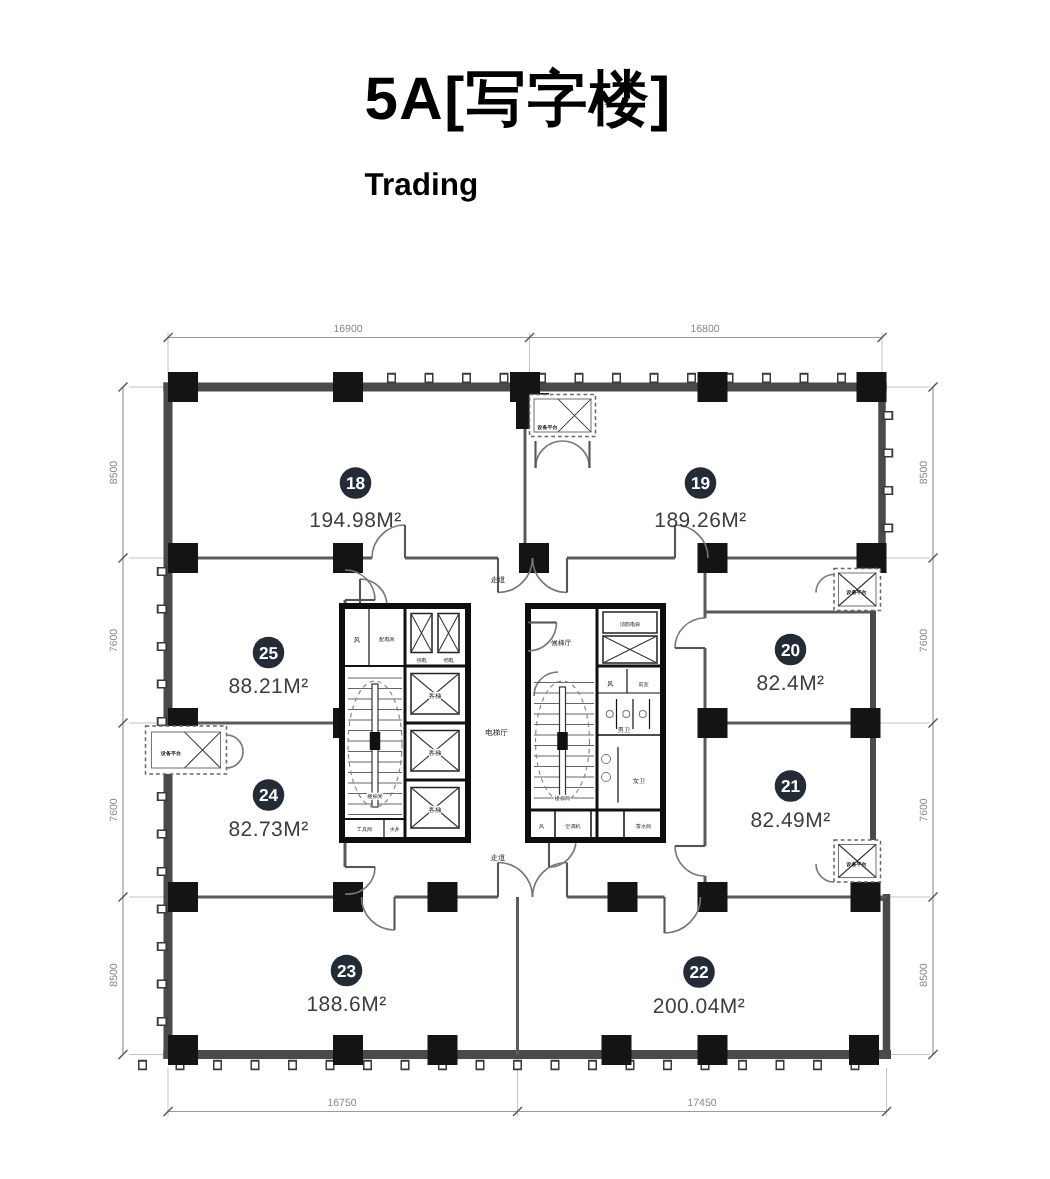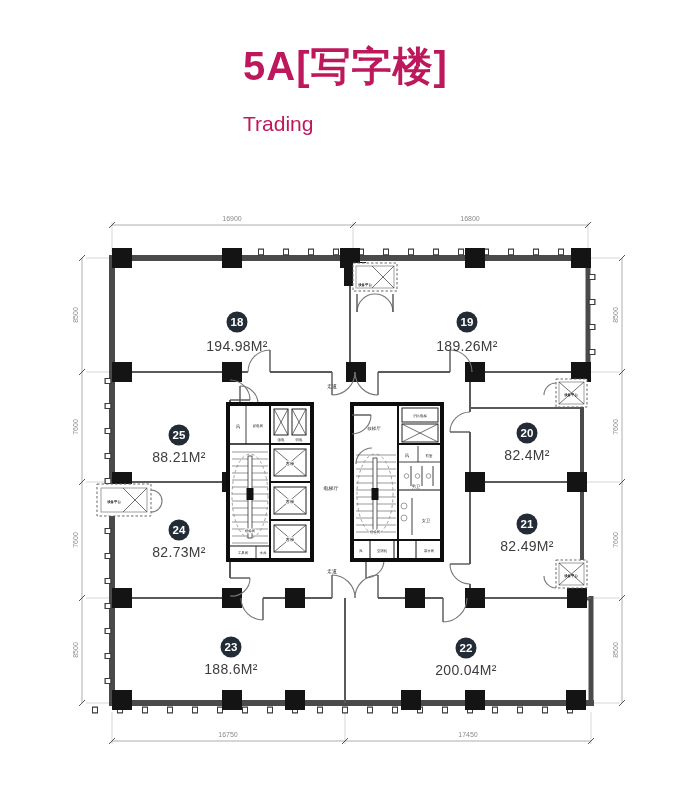"5A[写字楼]" #titleblock { color: #be185d -> #000000 }
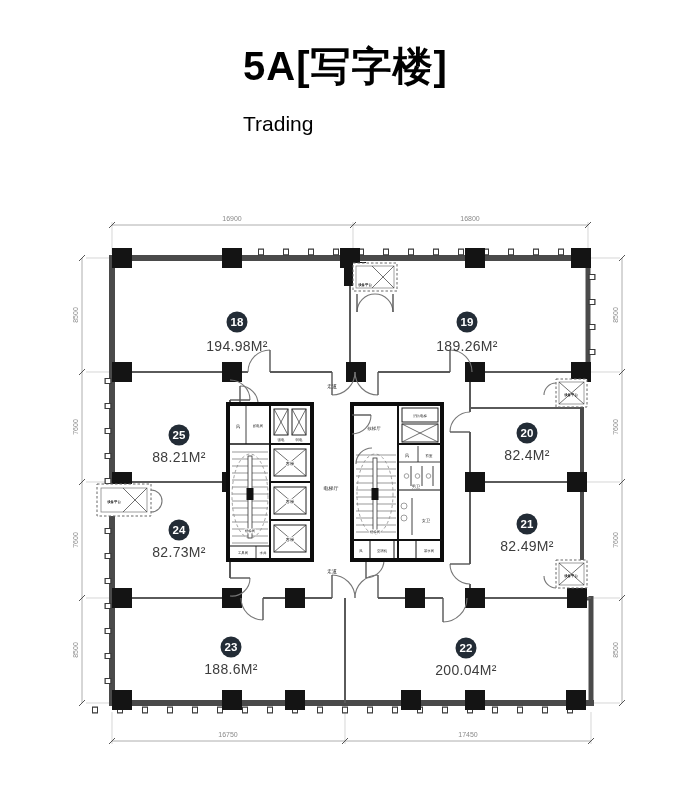"Trading" #subtitle { font-weight: 400 -> 700 }
